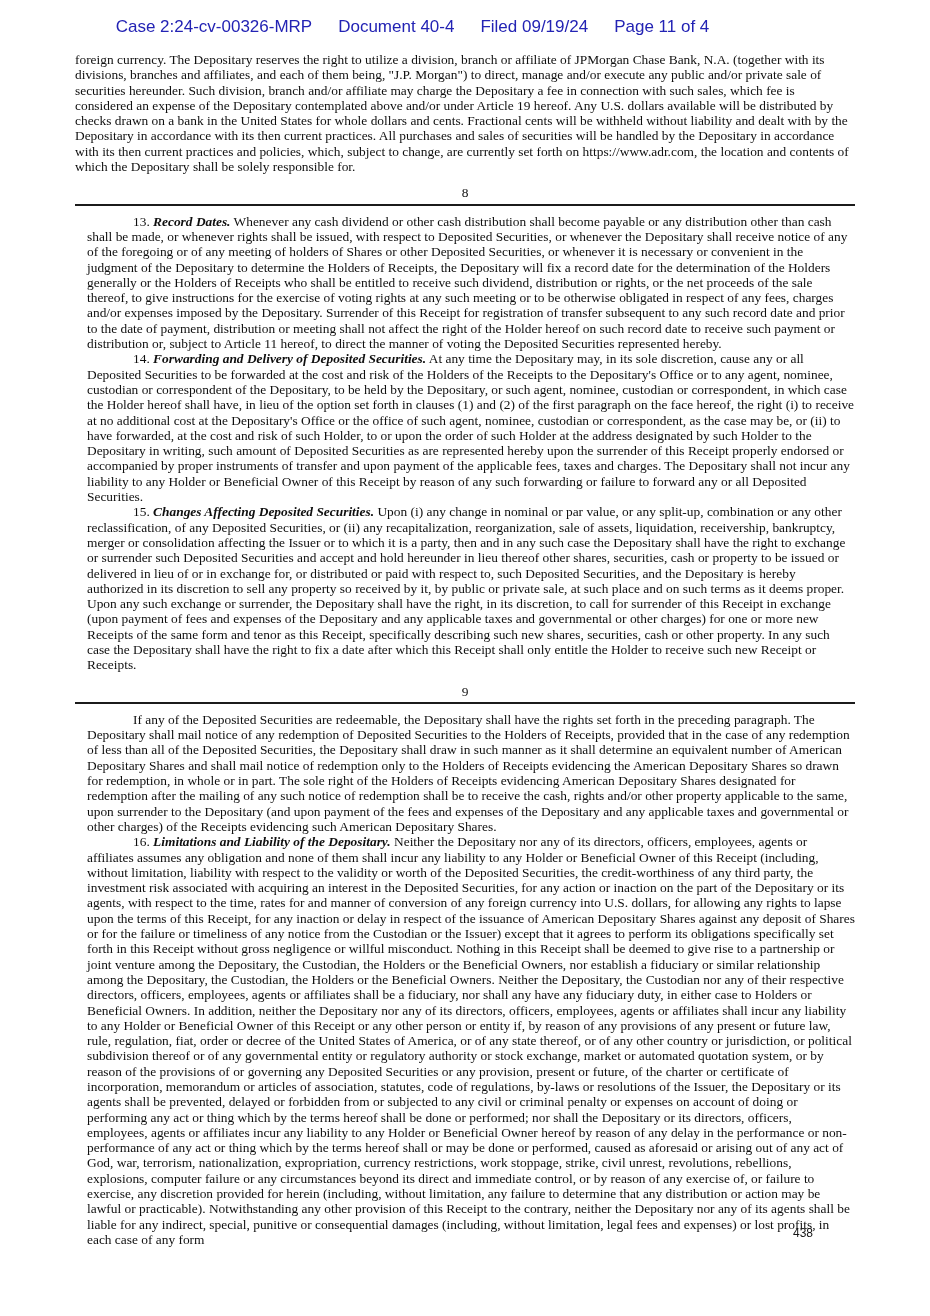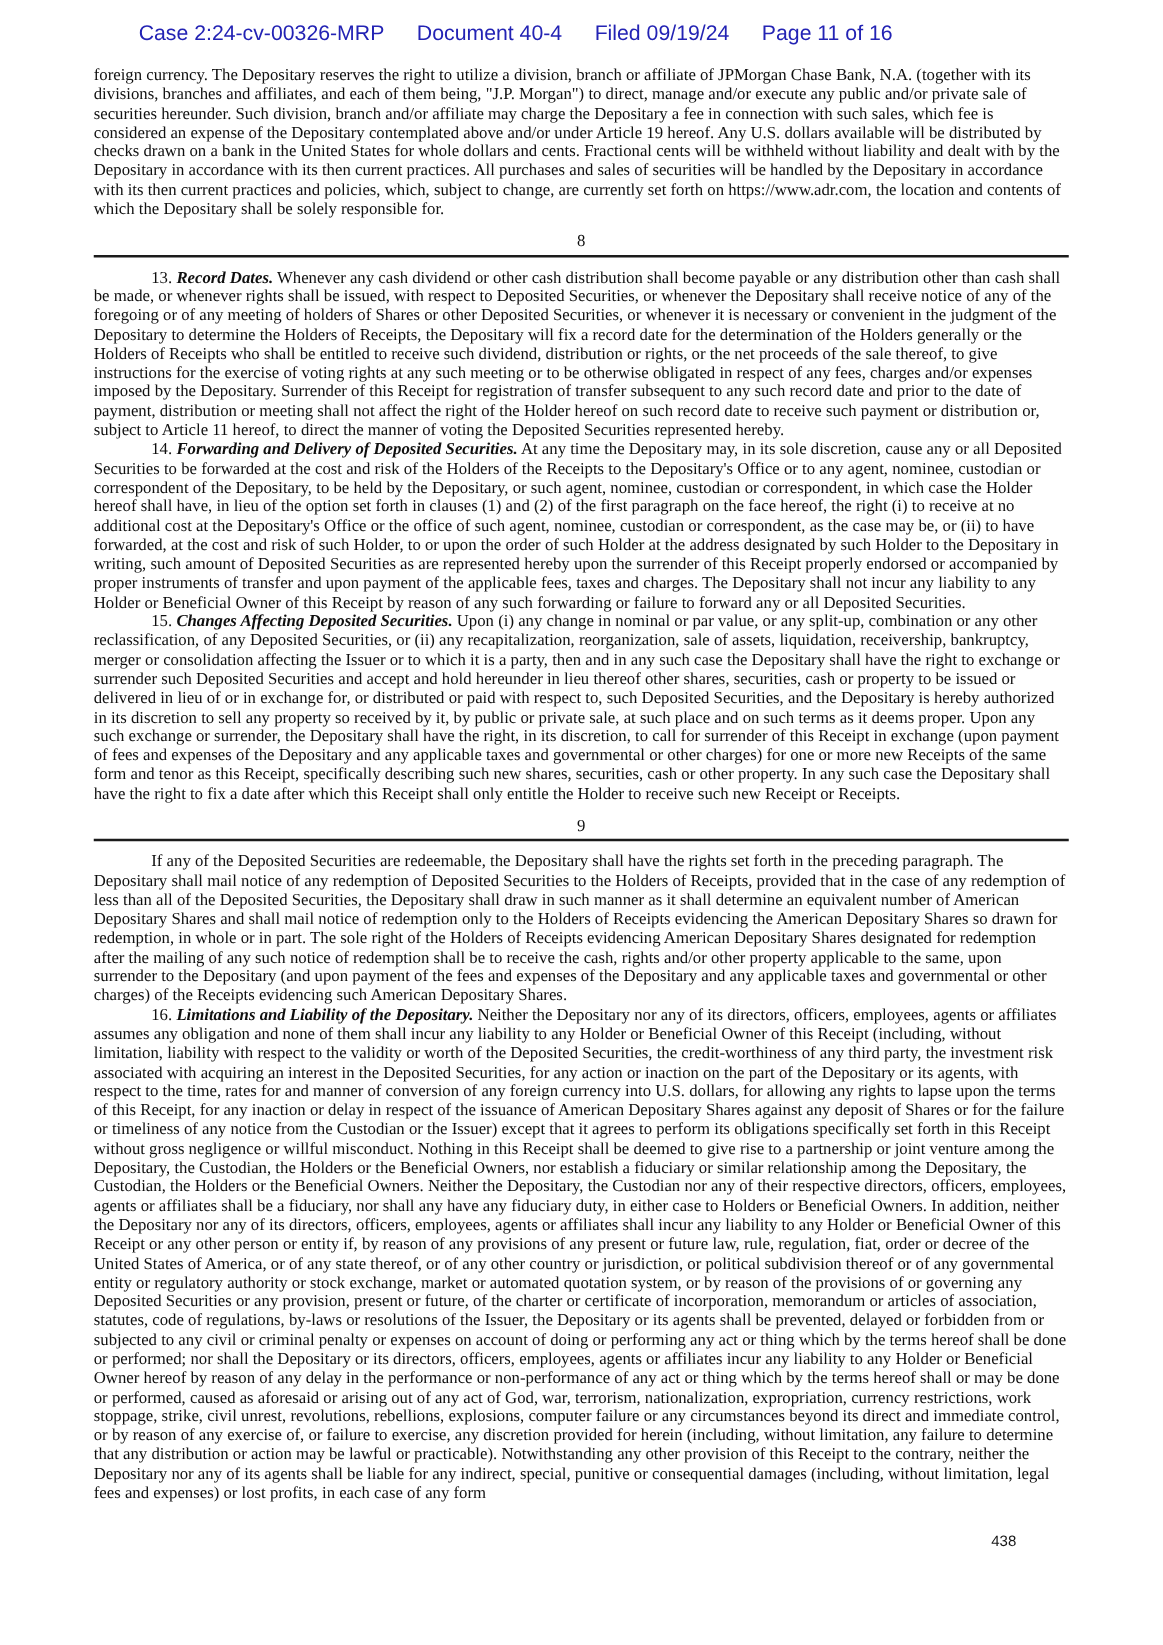"Page 11 of 16" span { text: 16 -> 4 }
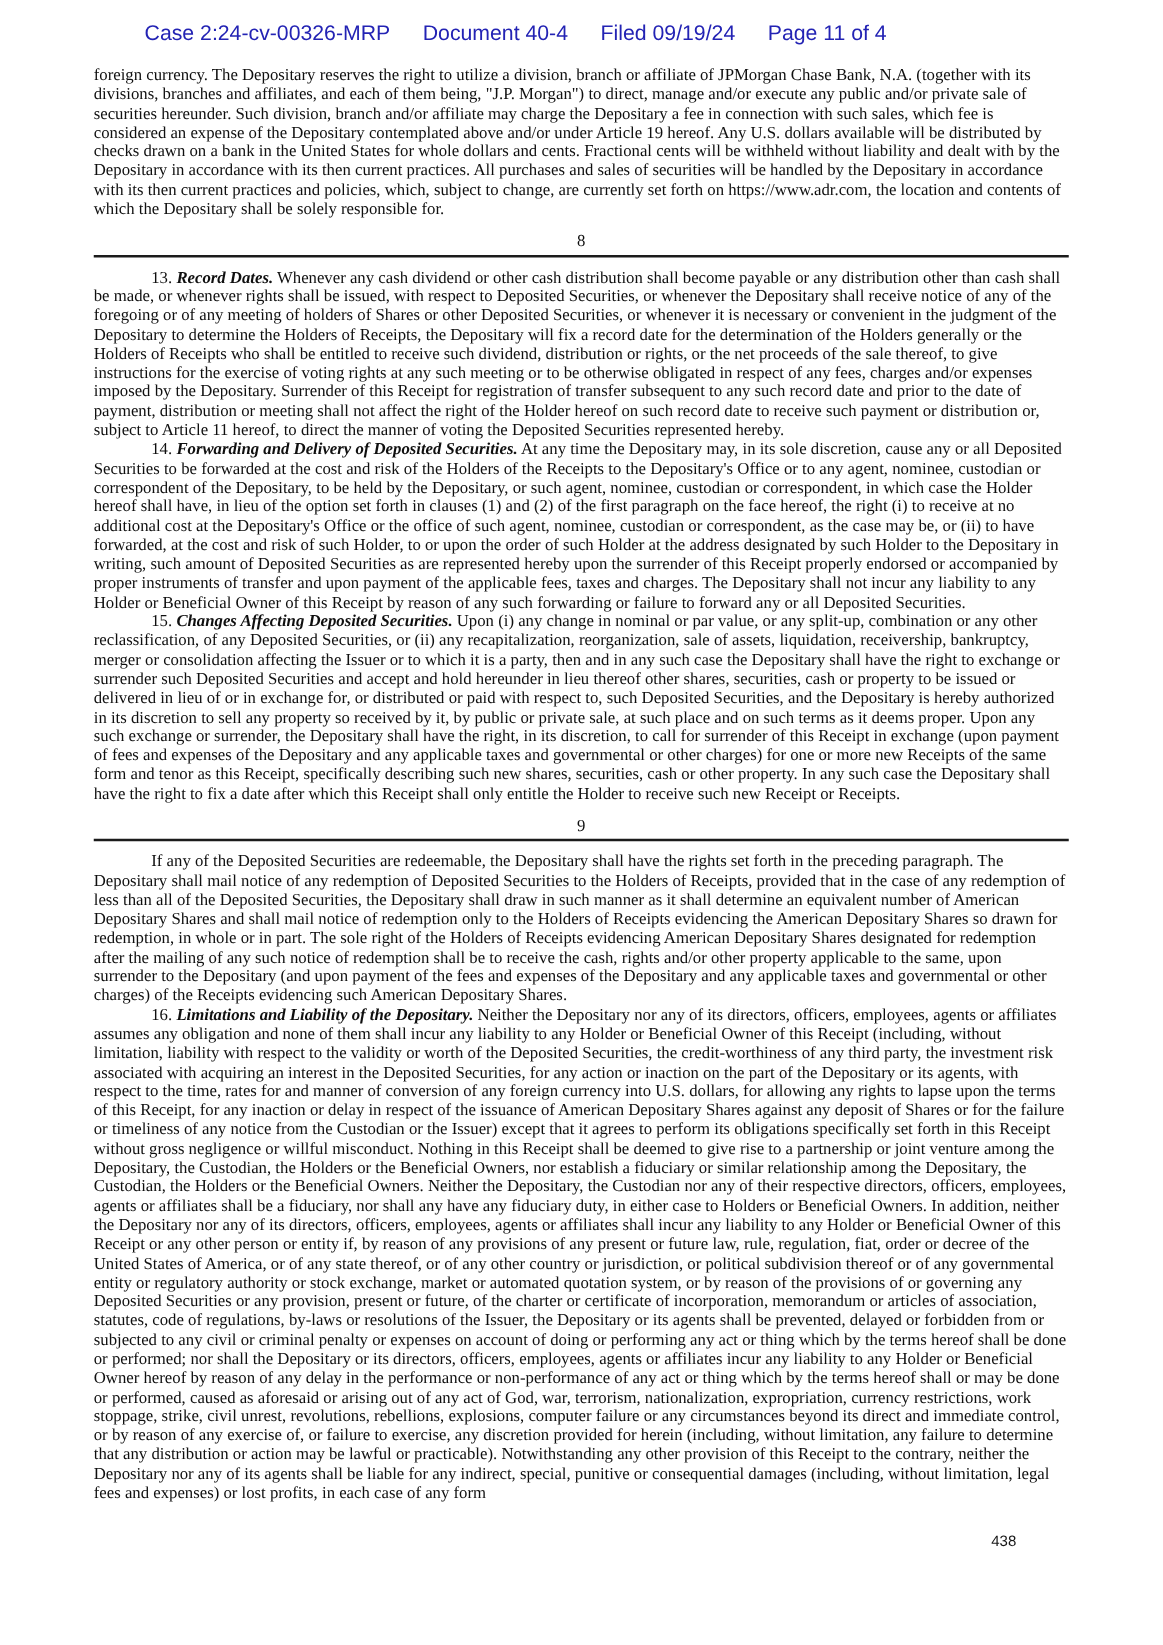"13. Record Dates. Whenever any" .indent { margin-left: none -> 12px }
